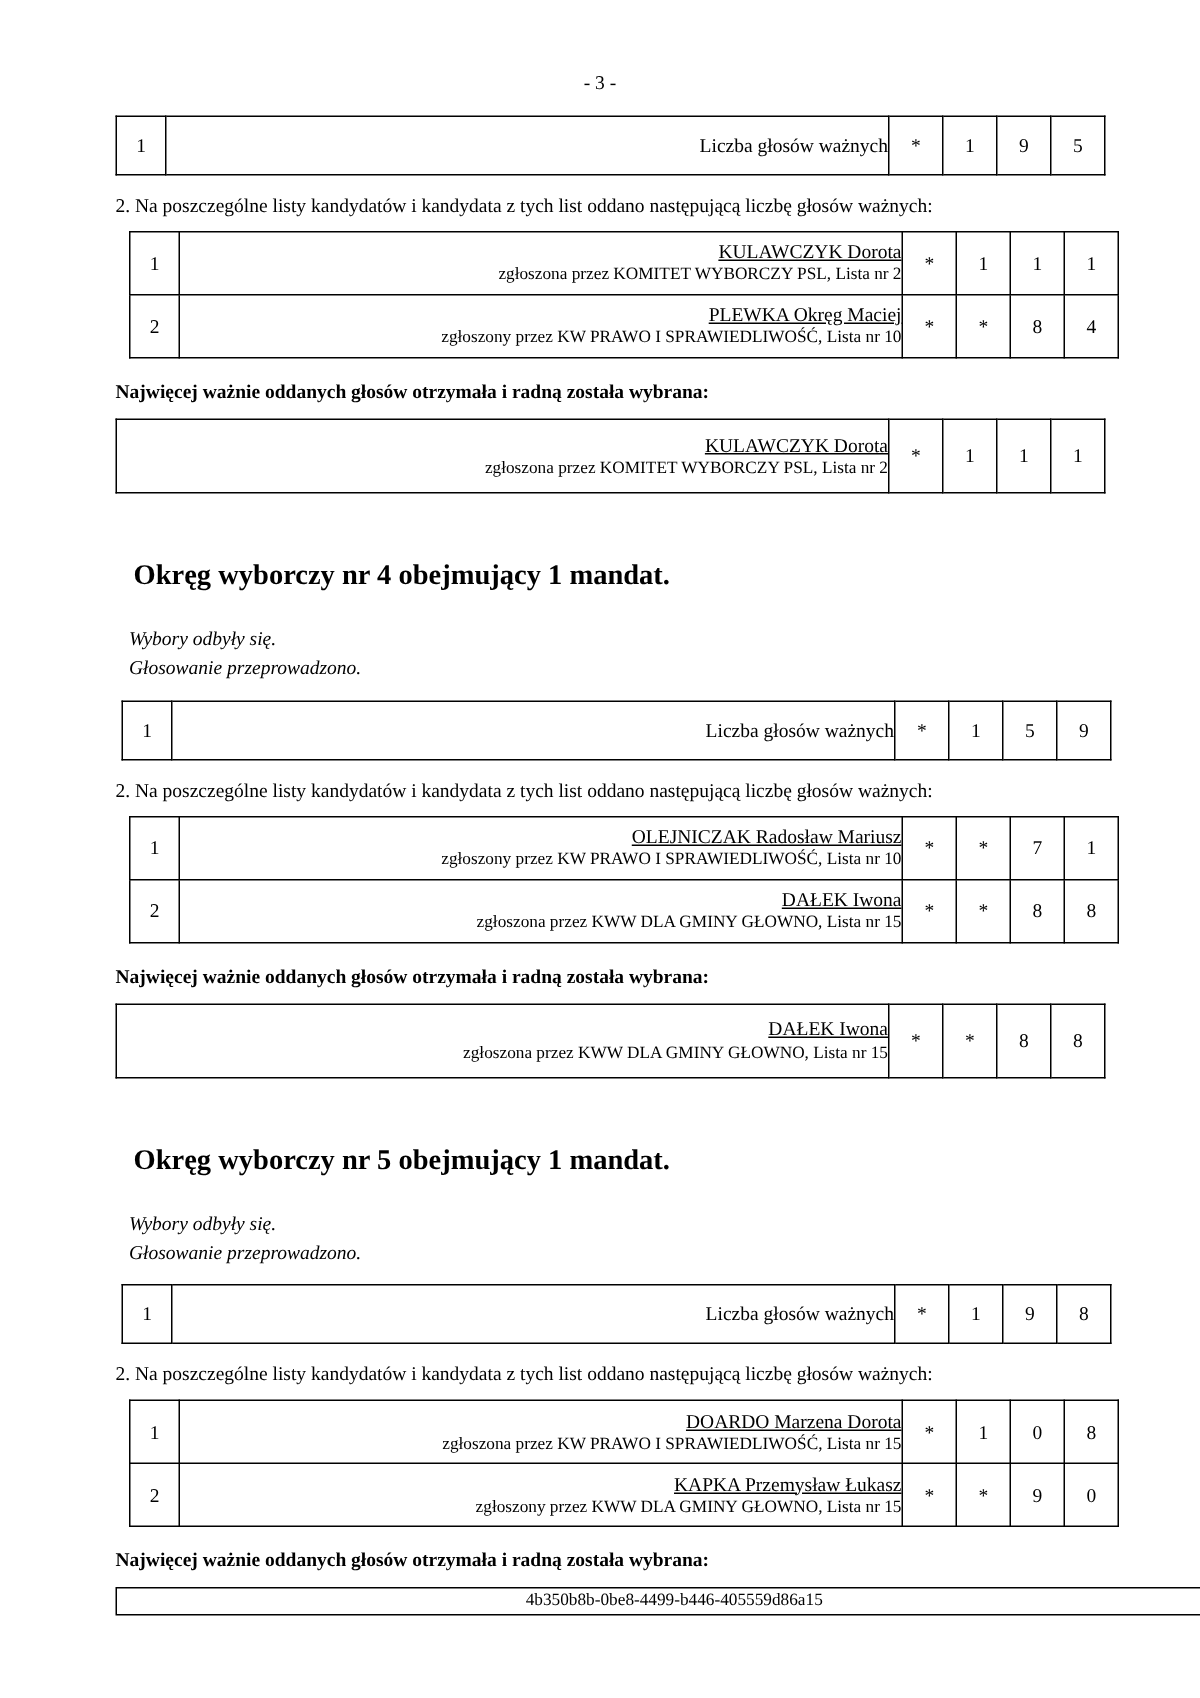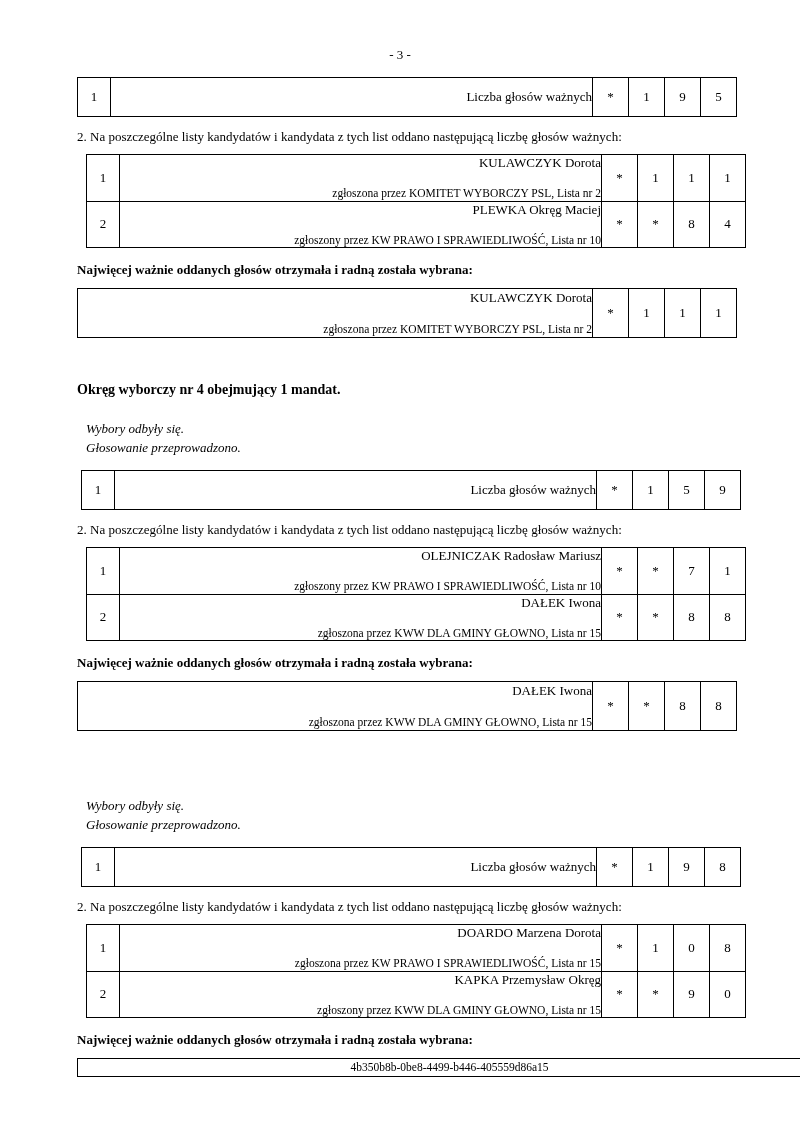"KULAWCZYK Dorota" .c-name .line1 { text-decoration: none -> underline }
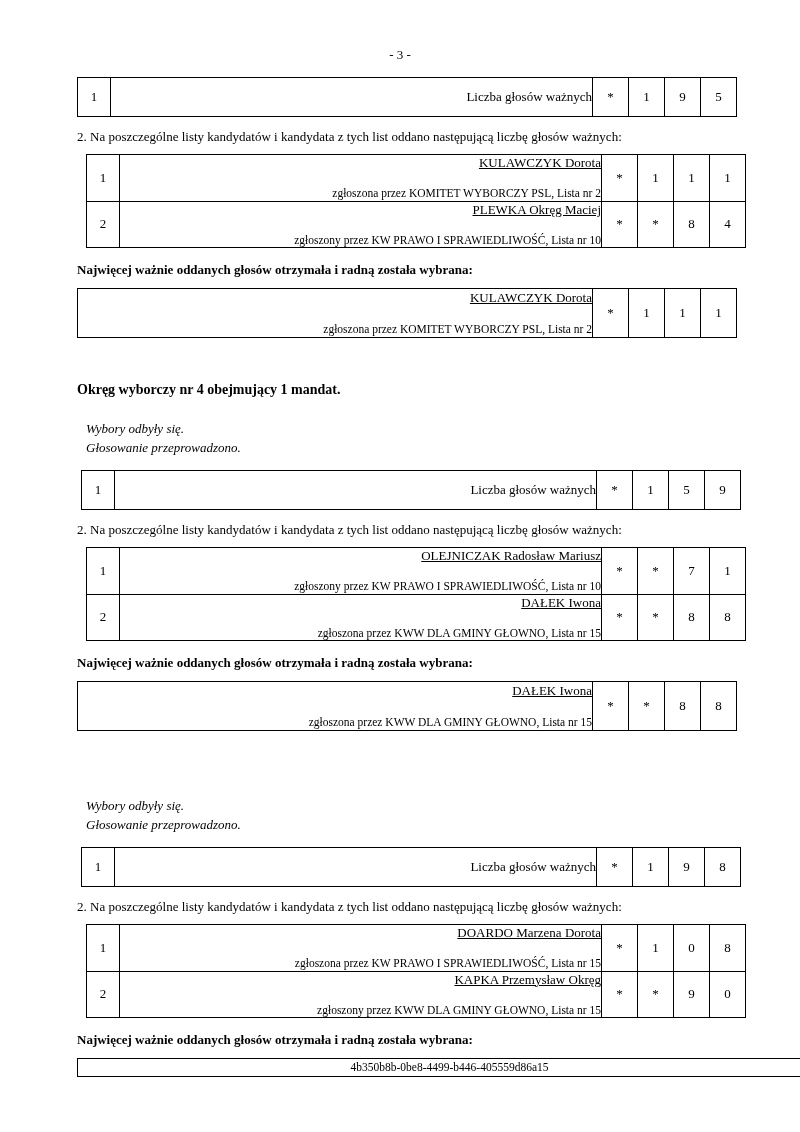"zgłoszona przez KOMITET WYBORCZY PSL," .c-name .line2 { margin-top: 15px -> none }
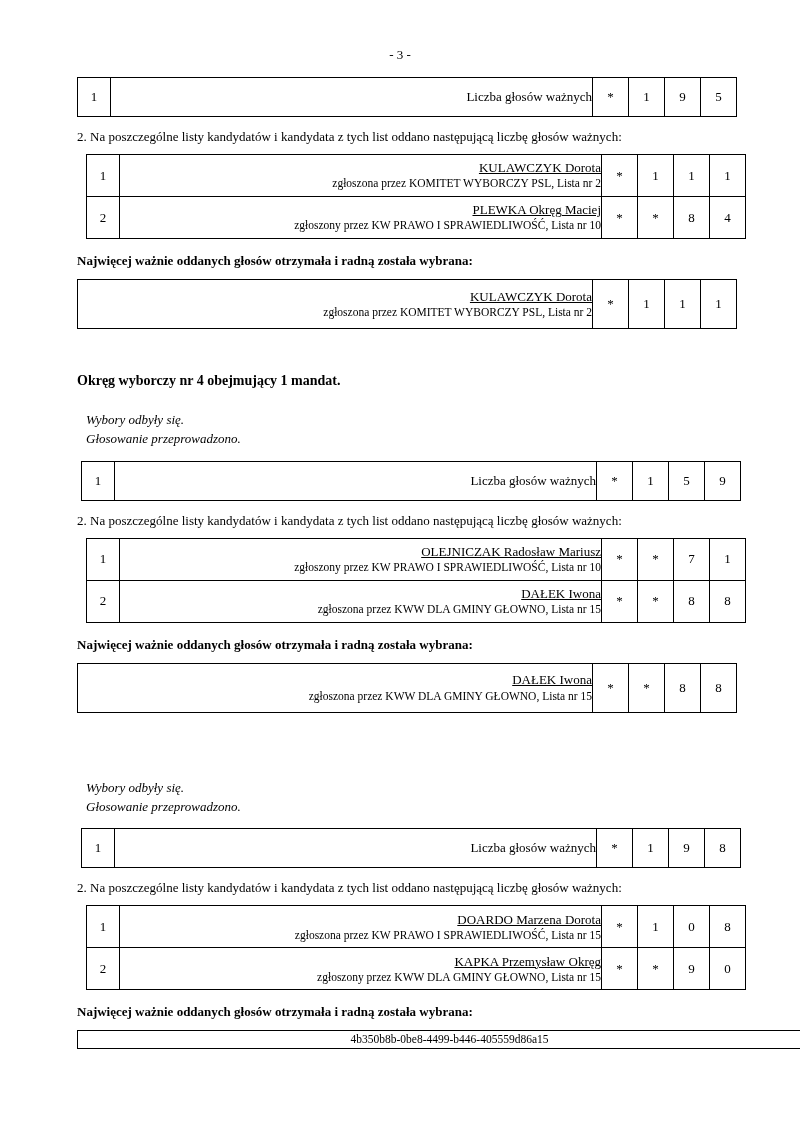"Okręg wyborczy nr 4 obejmujący" .section-head { font-size: 14px -> 19px; margin: 0 0 0 0 -> 0 0 0 12px }
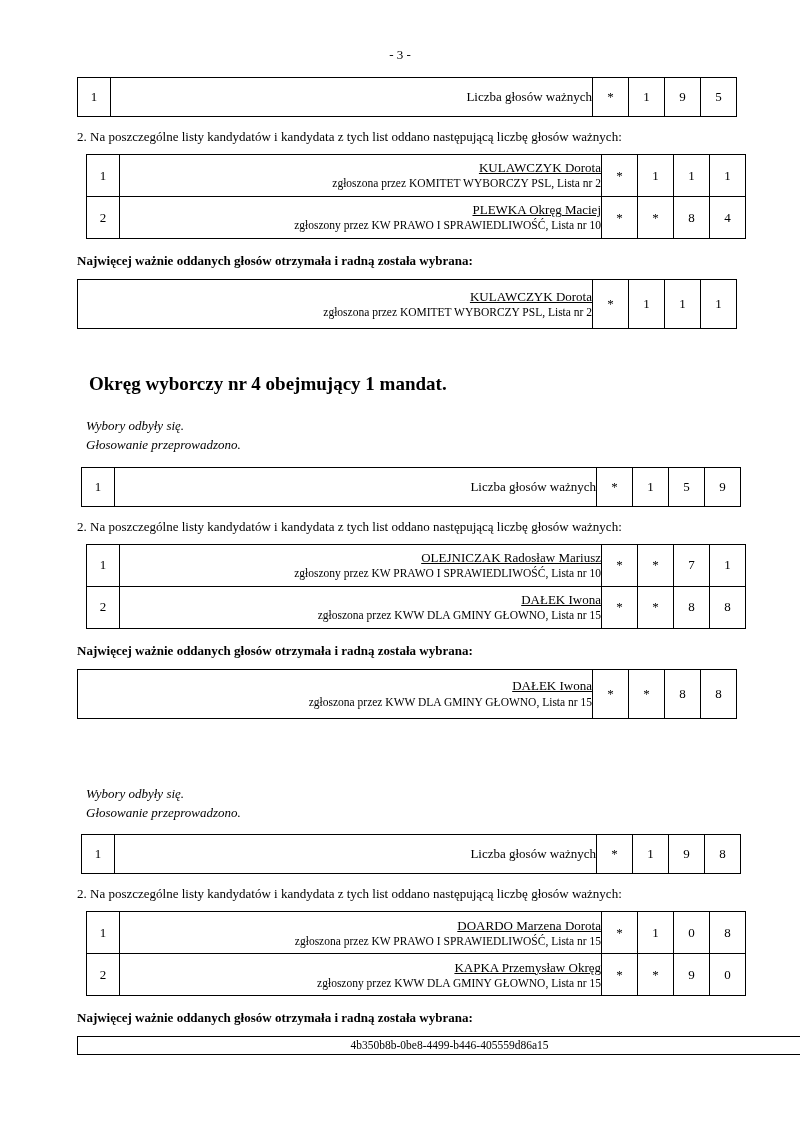"Okręg wyborczy nr 5 obejmujący" div.section-head { html: none -> <div>Okręg wyborczy nr 5 obejmujący 1 mandat.</div> }
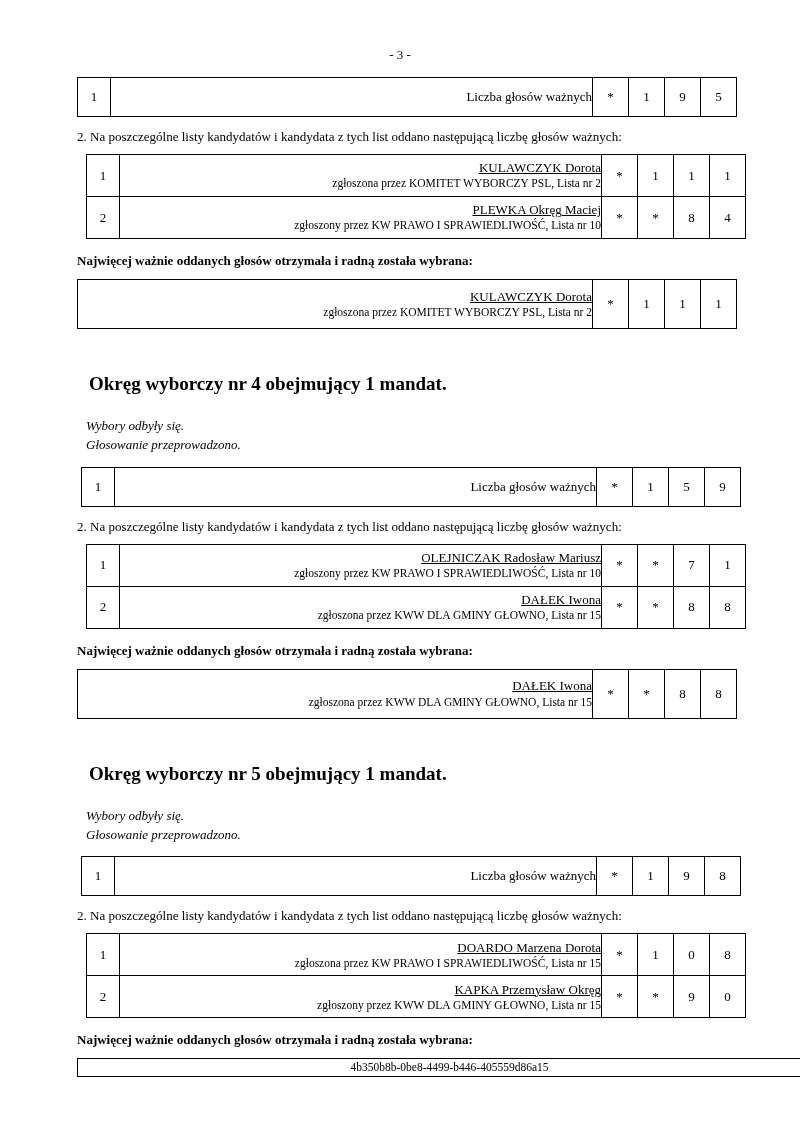"KAPKA Przemysław Okręg" span.line1 { text: Okręg -> Łukasz }
